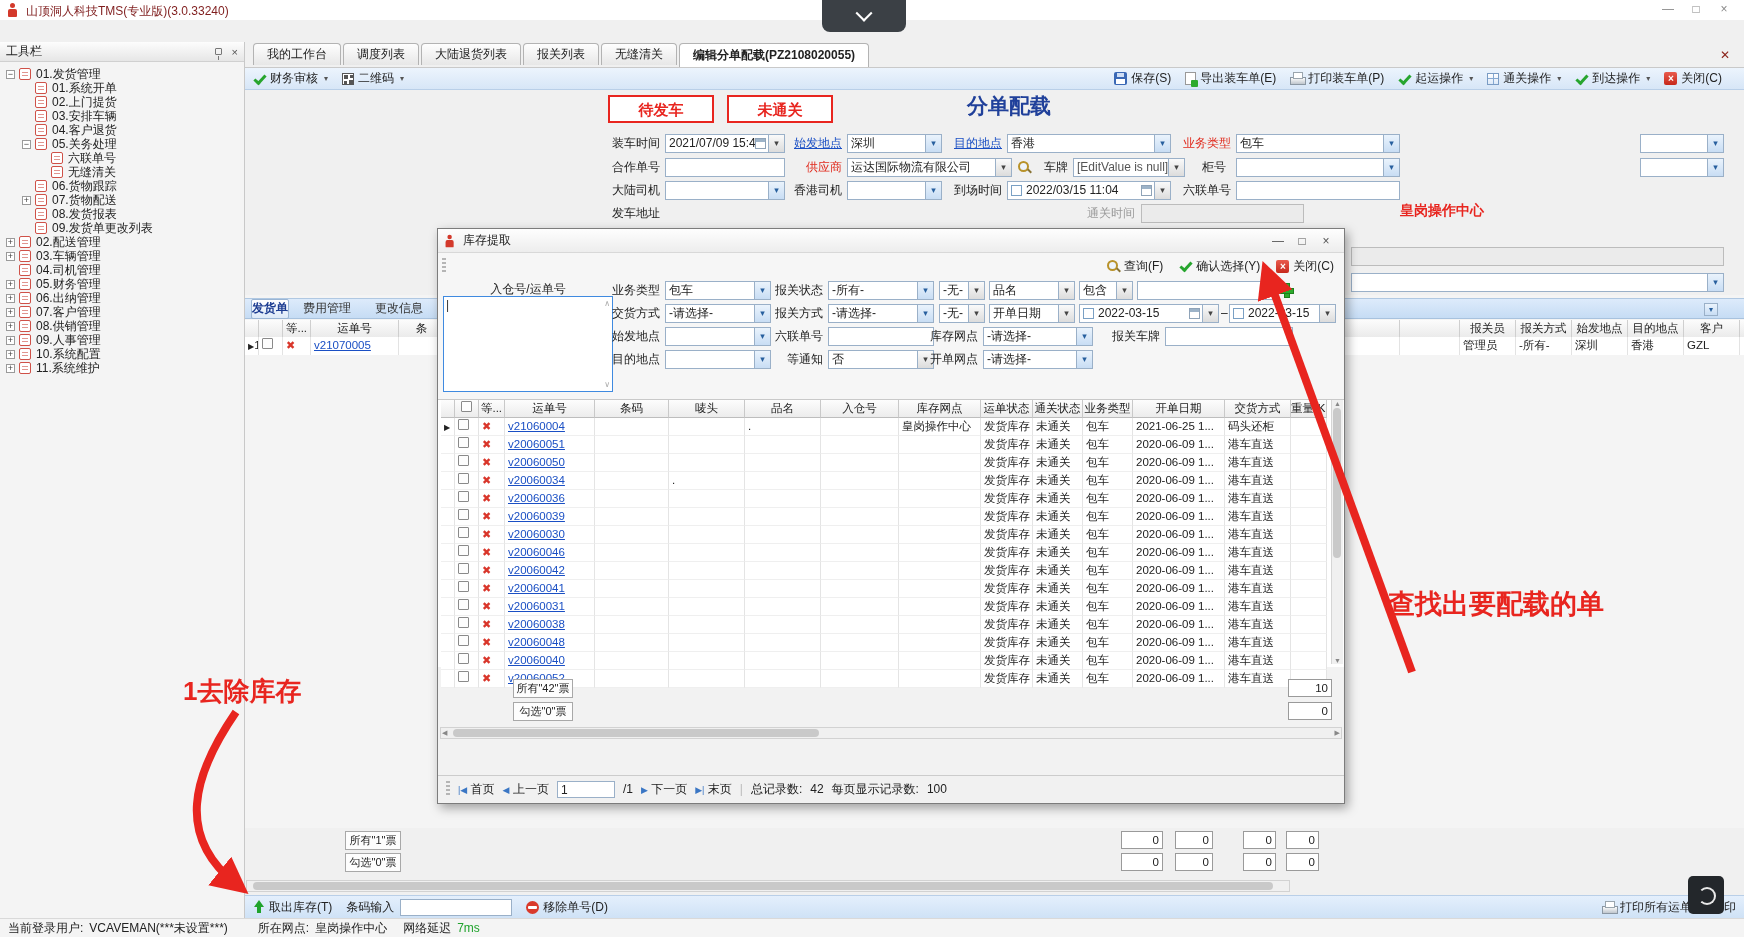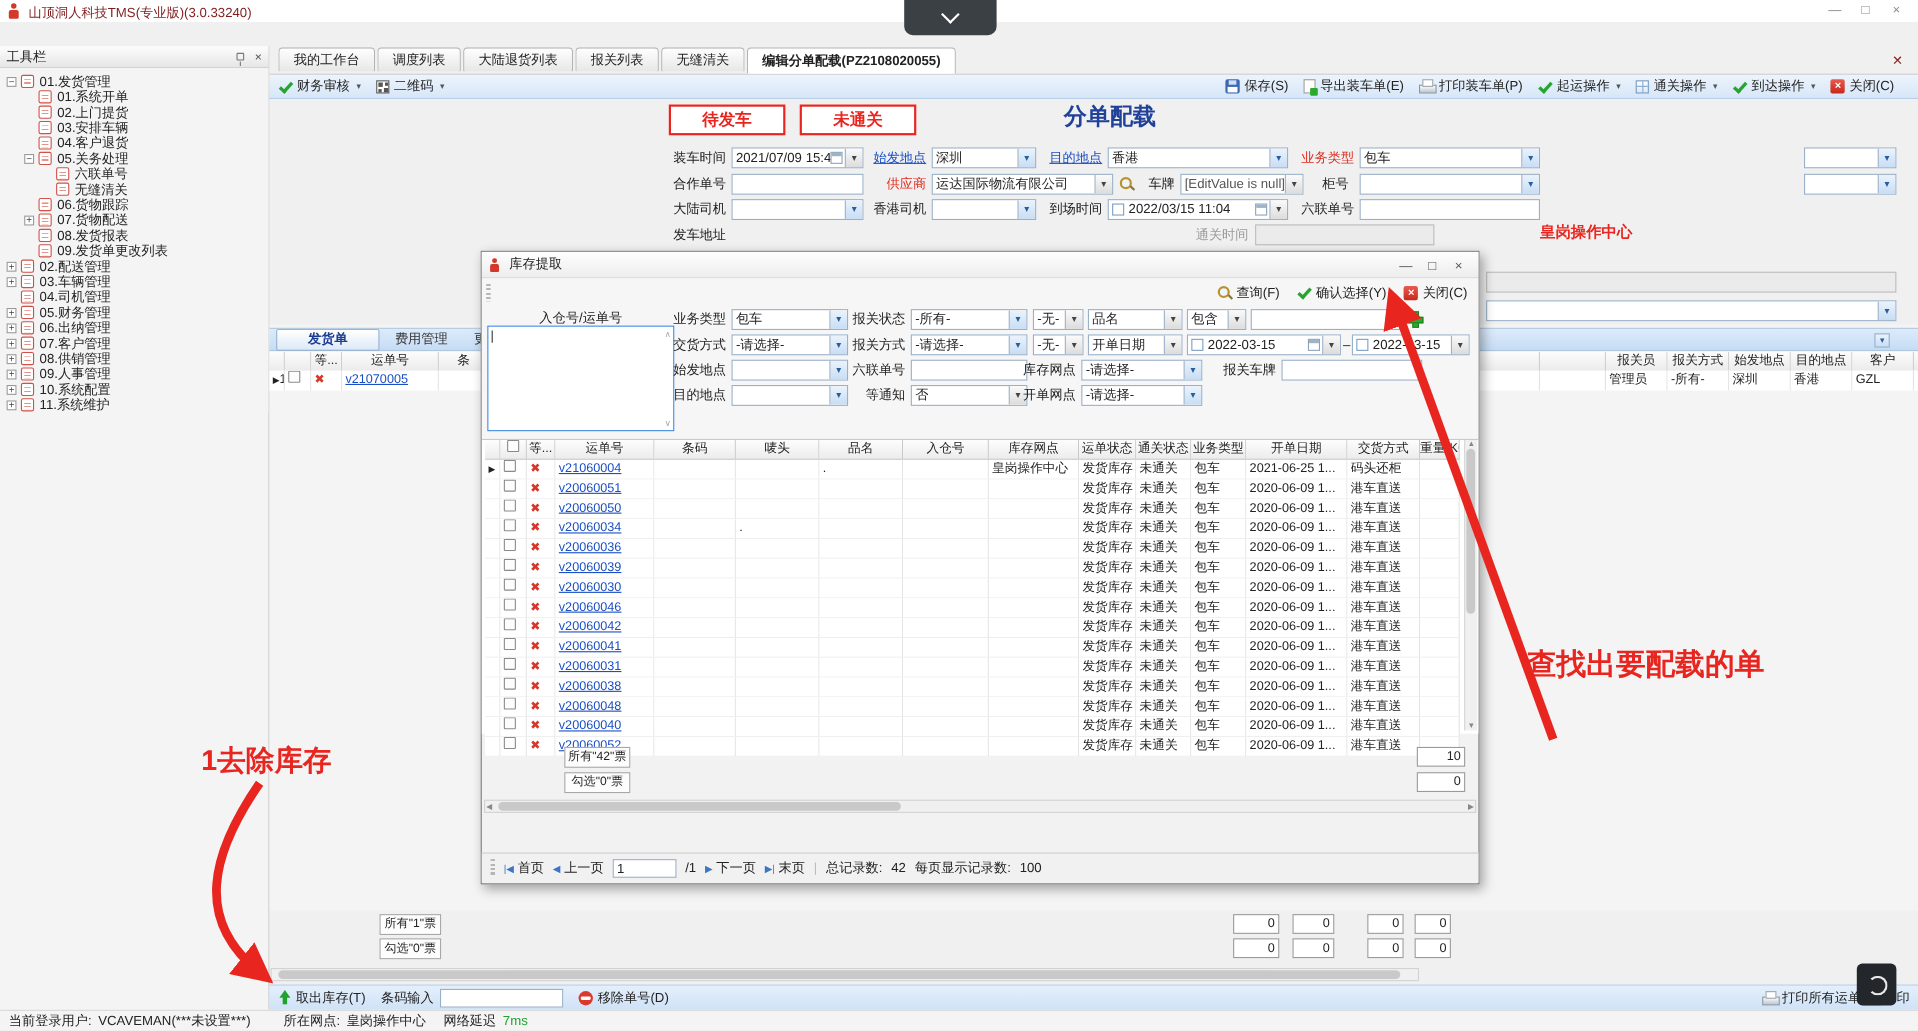"发货单" span { padding: 0px 28px -> 0px 0 }
